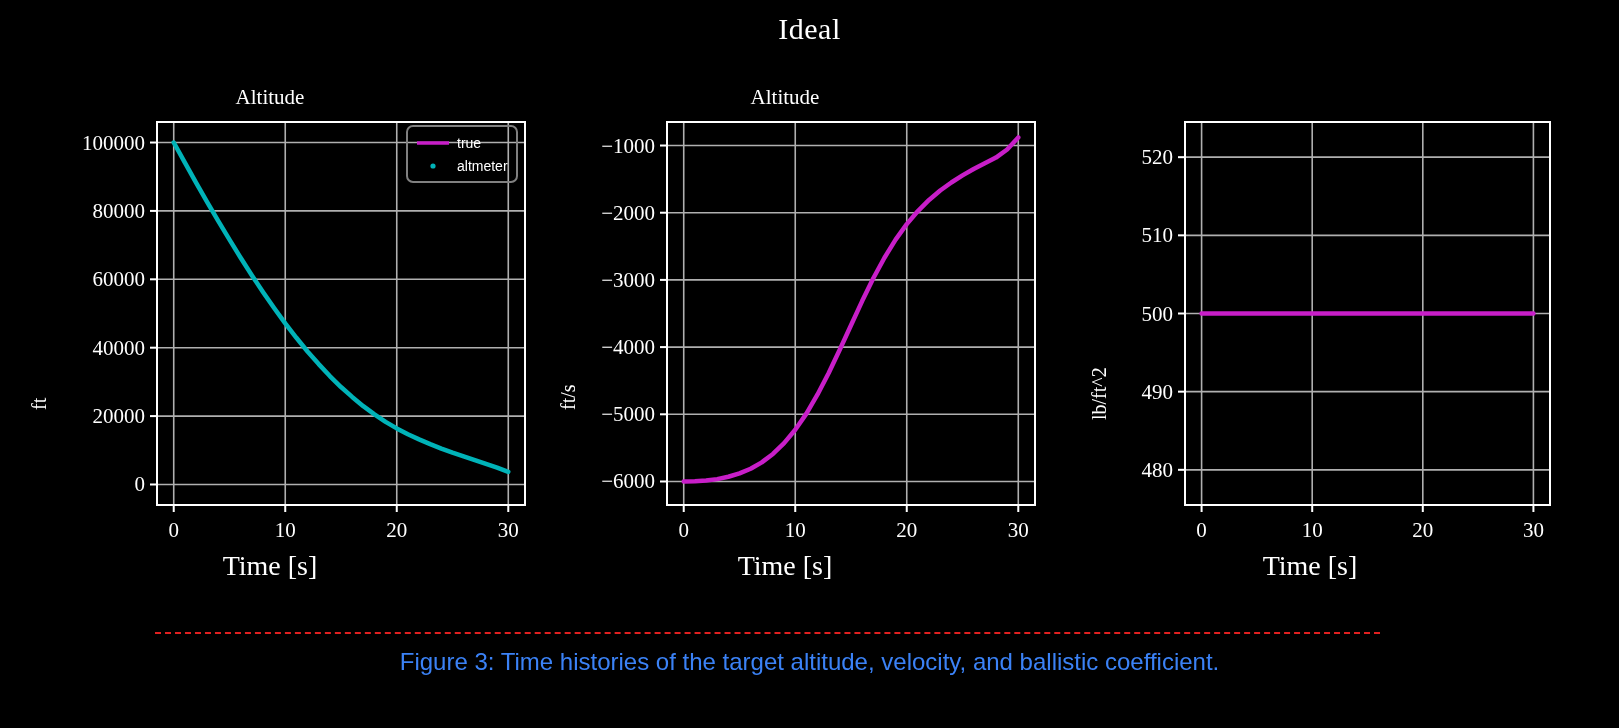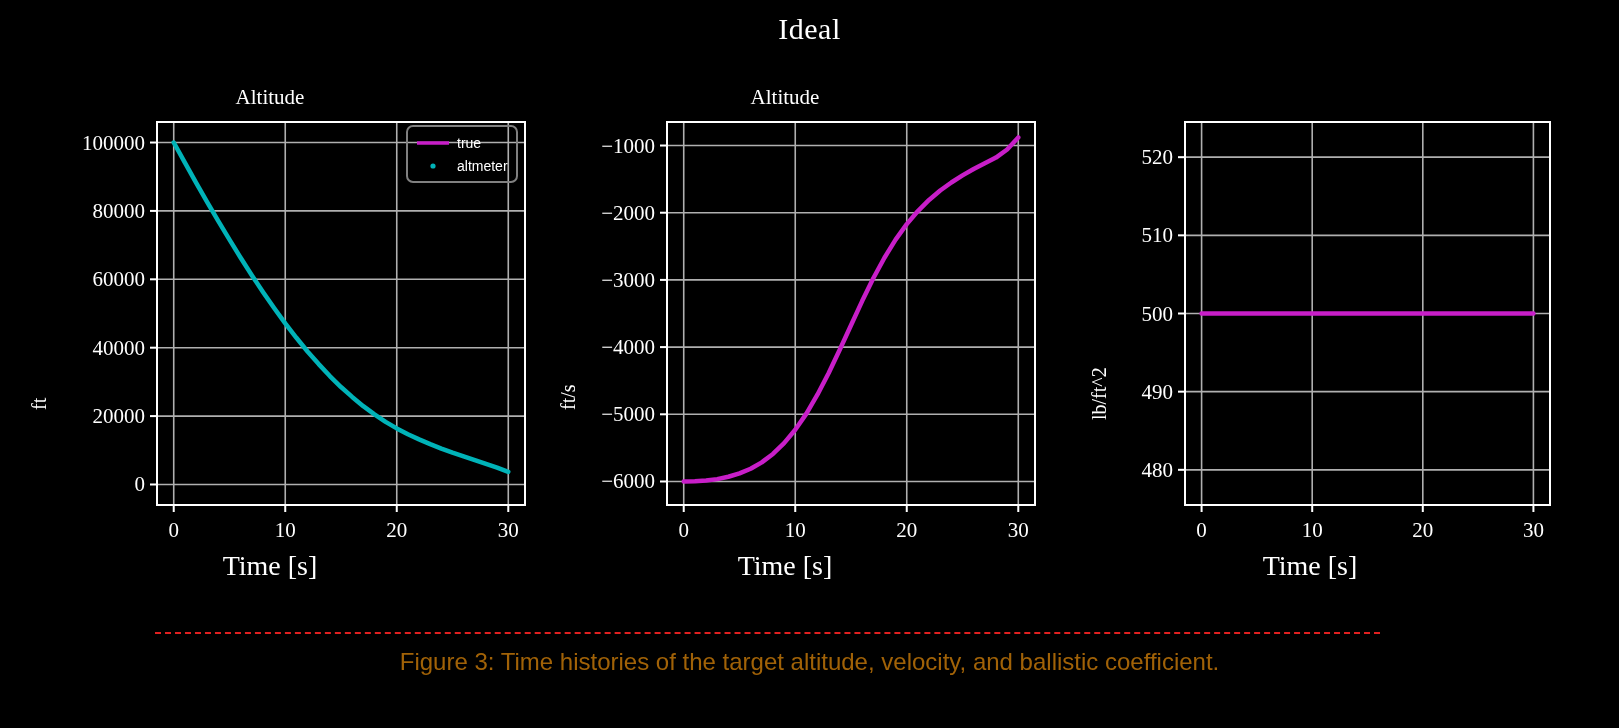"Figure 3: Time histories of" .caption { color: #a16207 -> #3b82f6 }
